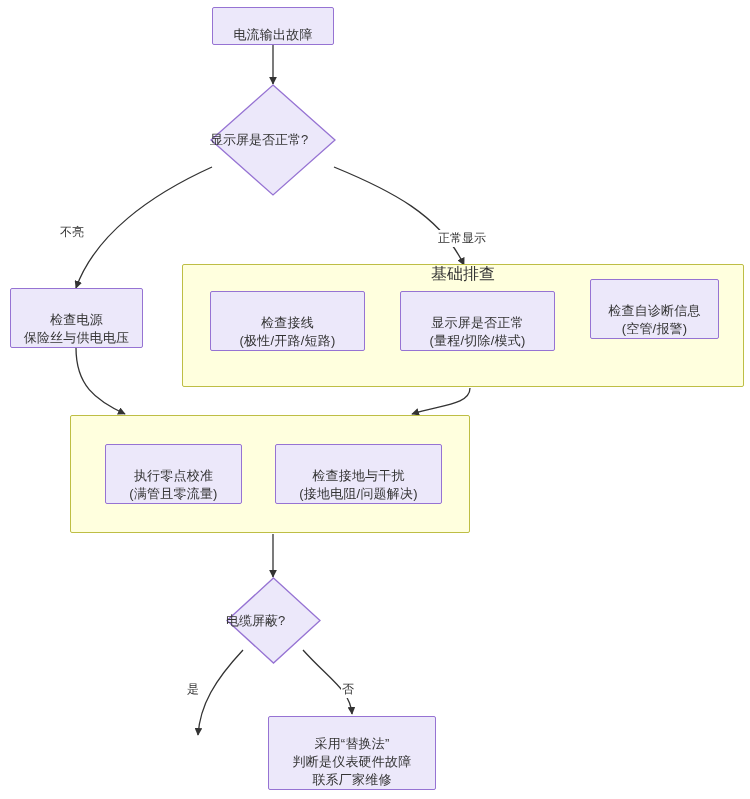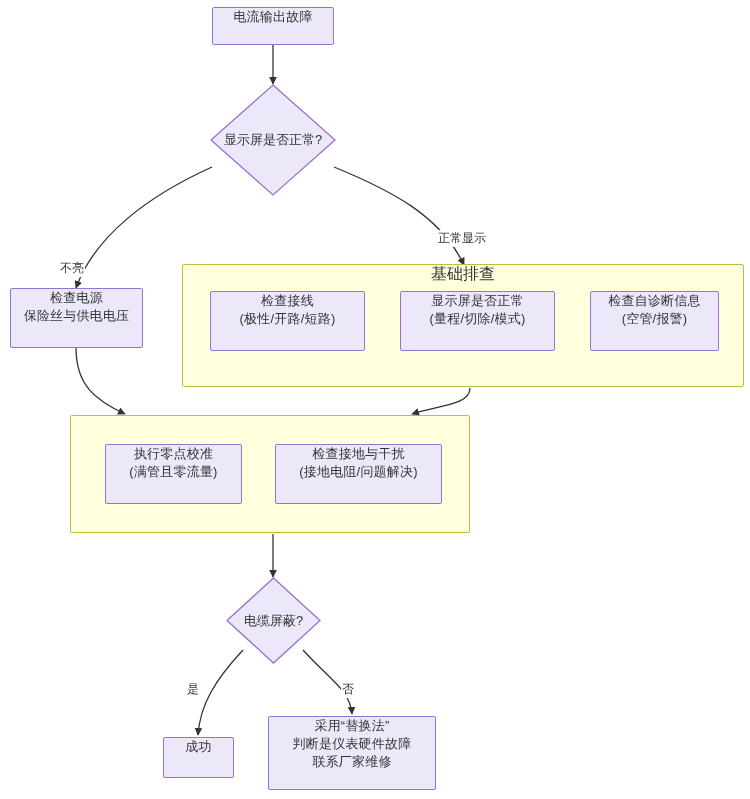"电流输出故障" .node { align-items: flex-start -> flex-end }
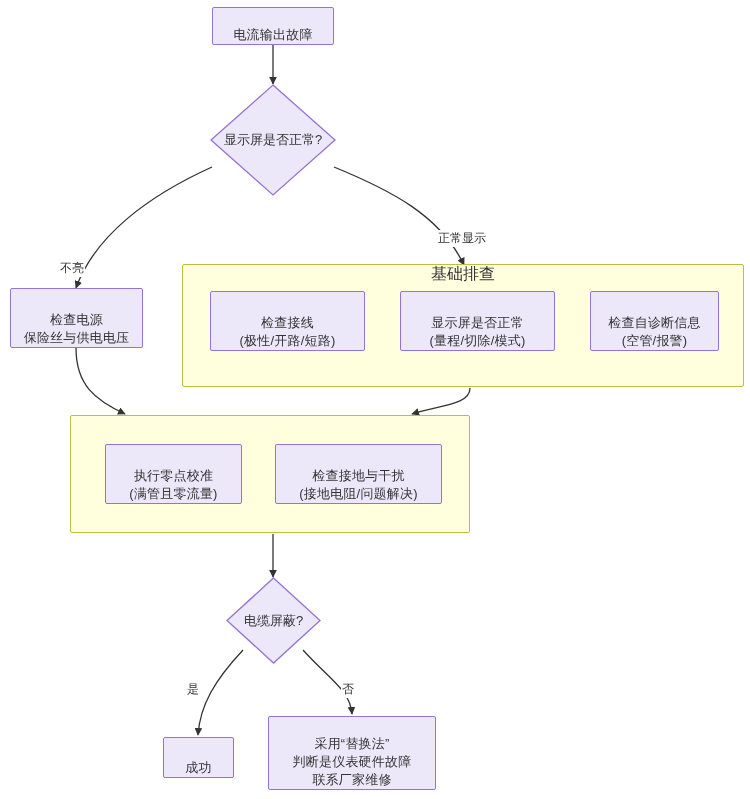"显示屏是否正常?" .diamond { justify-content: center -> flex-start }
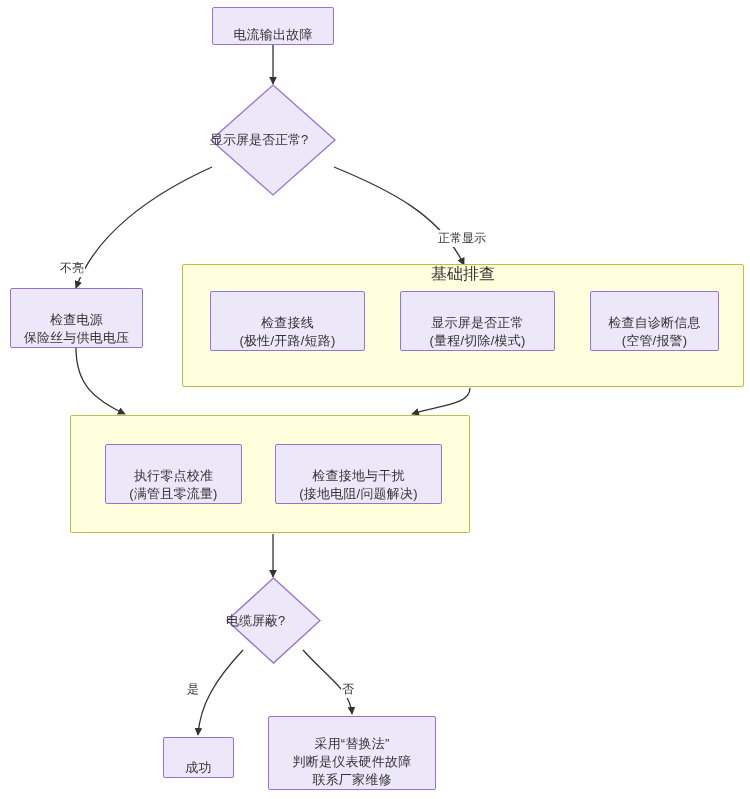"不亮" div.edge-label { margin-top: 36px -> none }
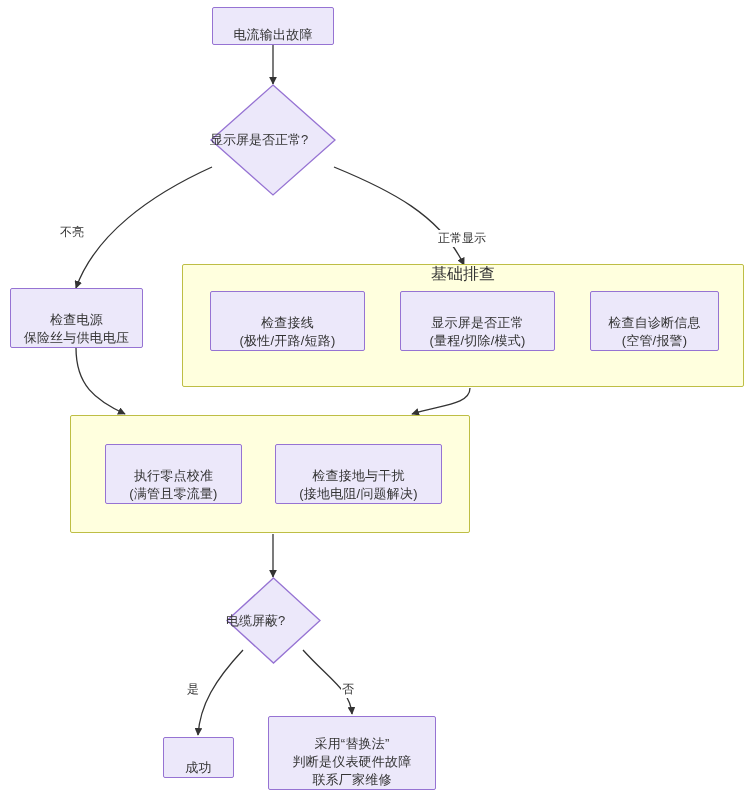"检查自诊断信息" div.node { top: 291px -> 279px }
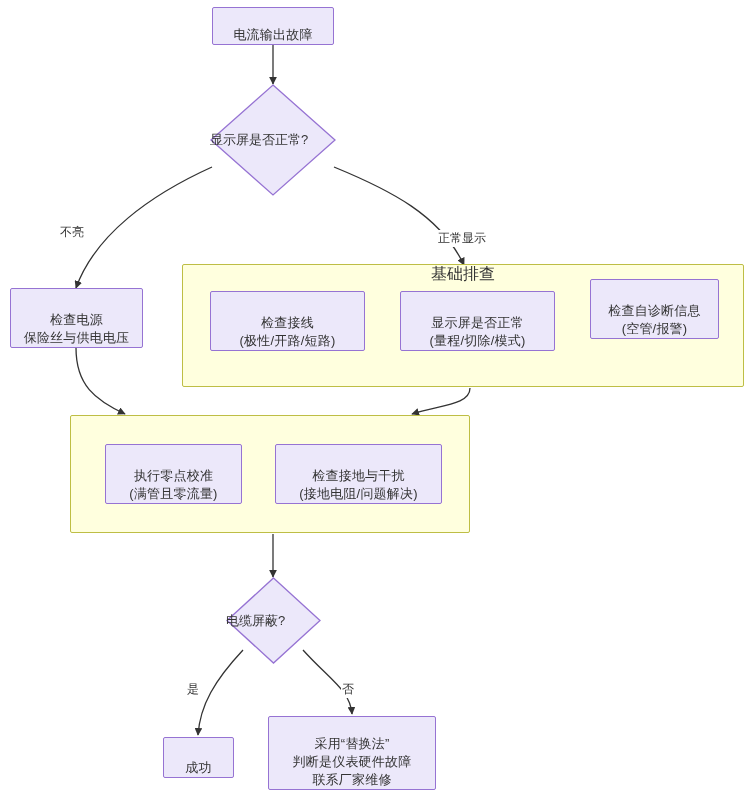"成功" div.node { html: <div> <span>成功</span> </div> -> none }
